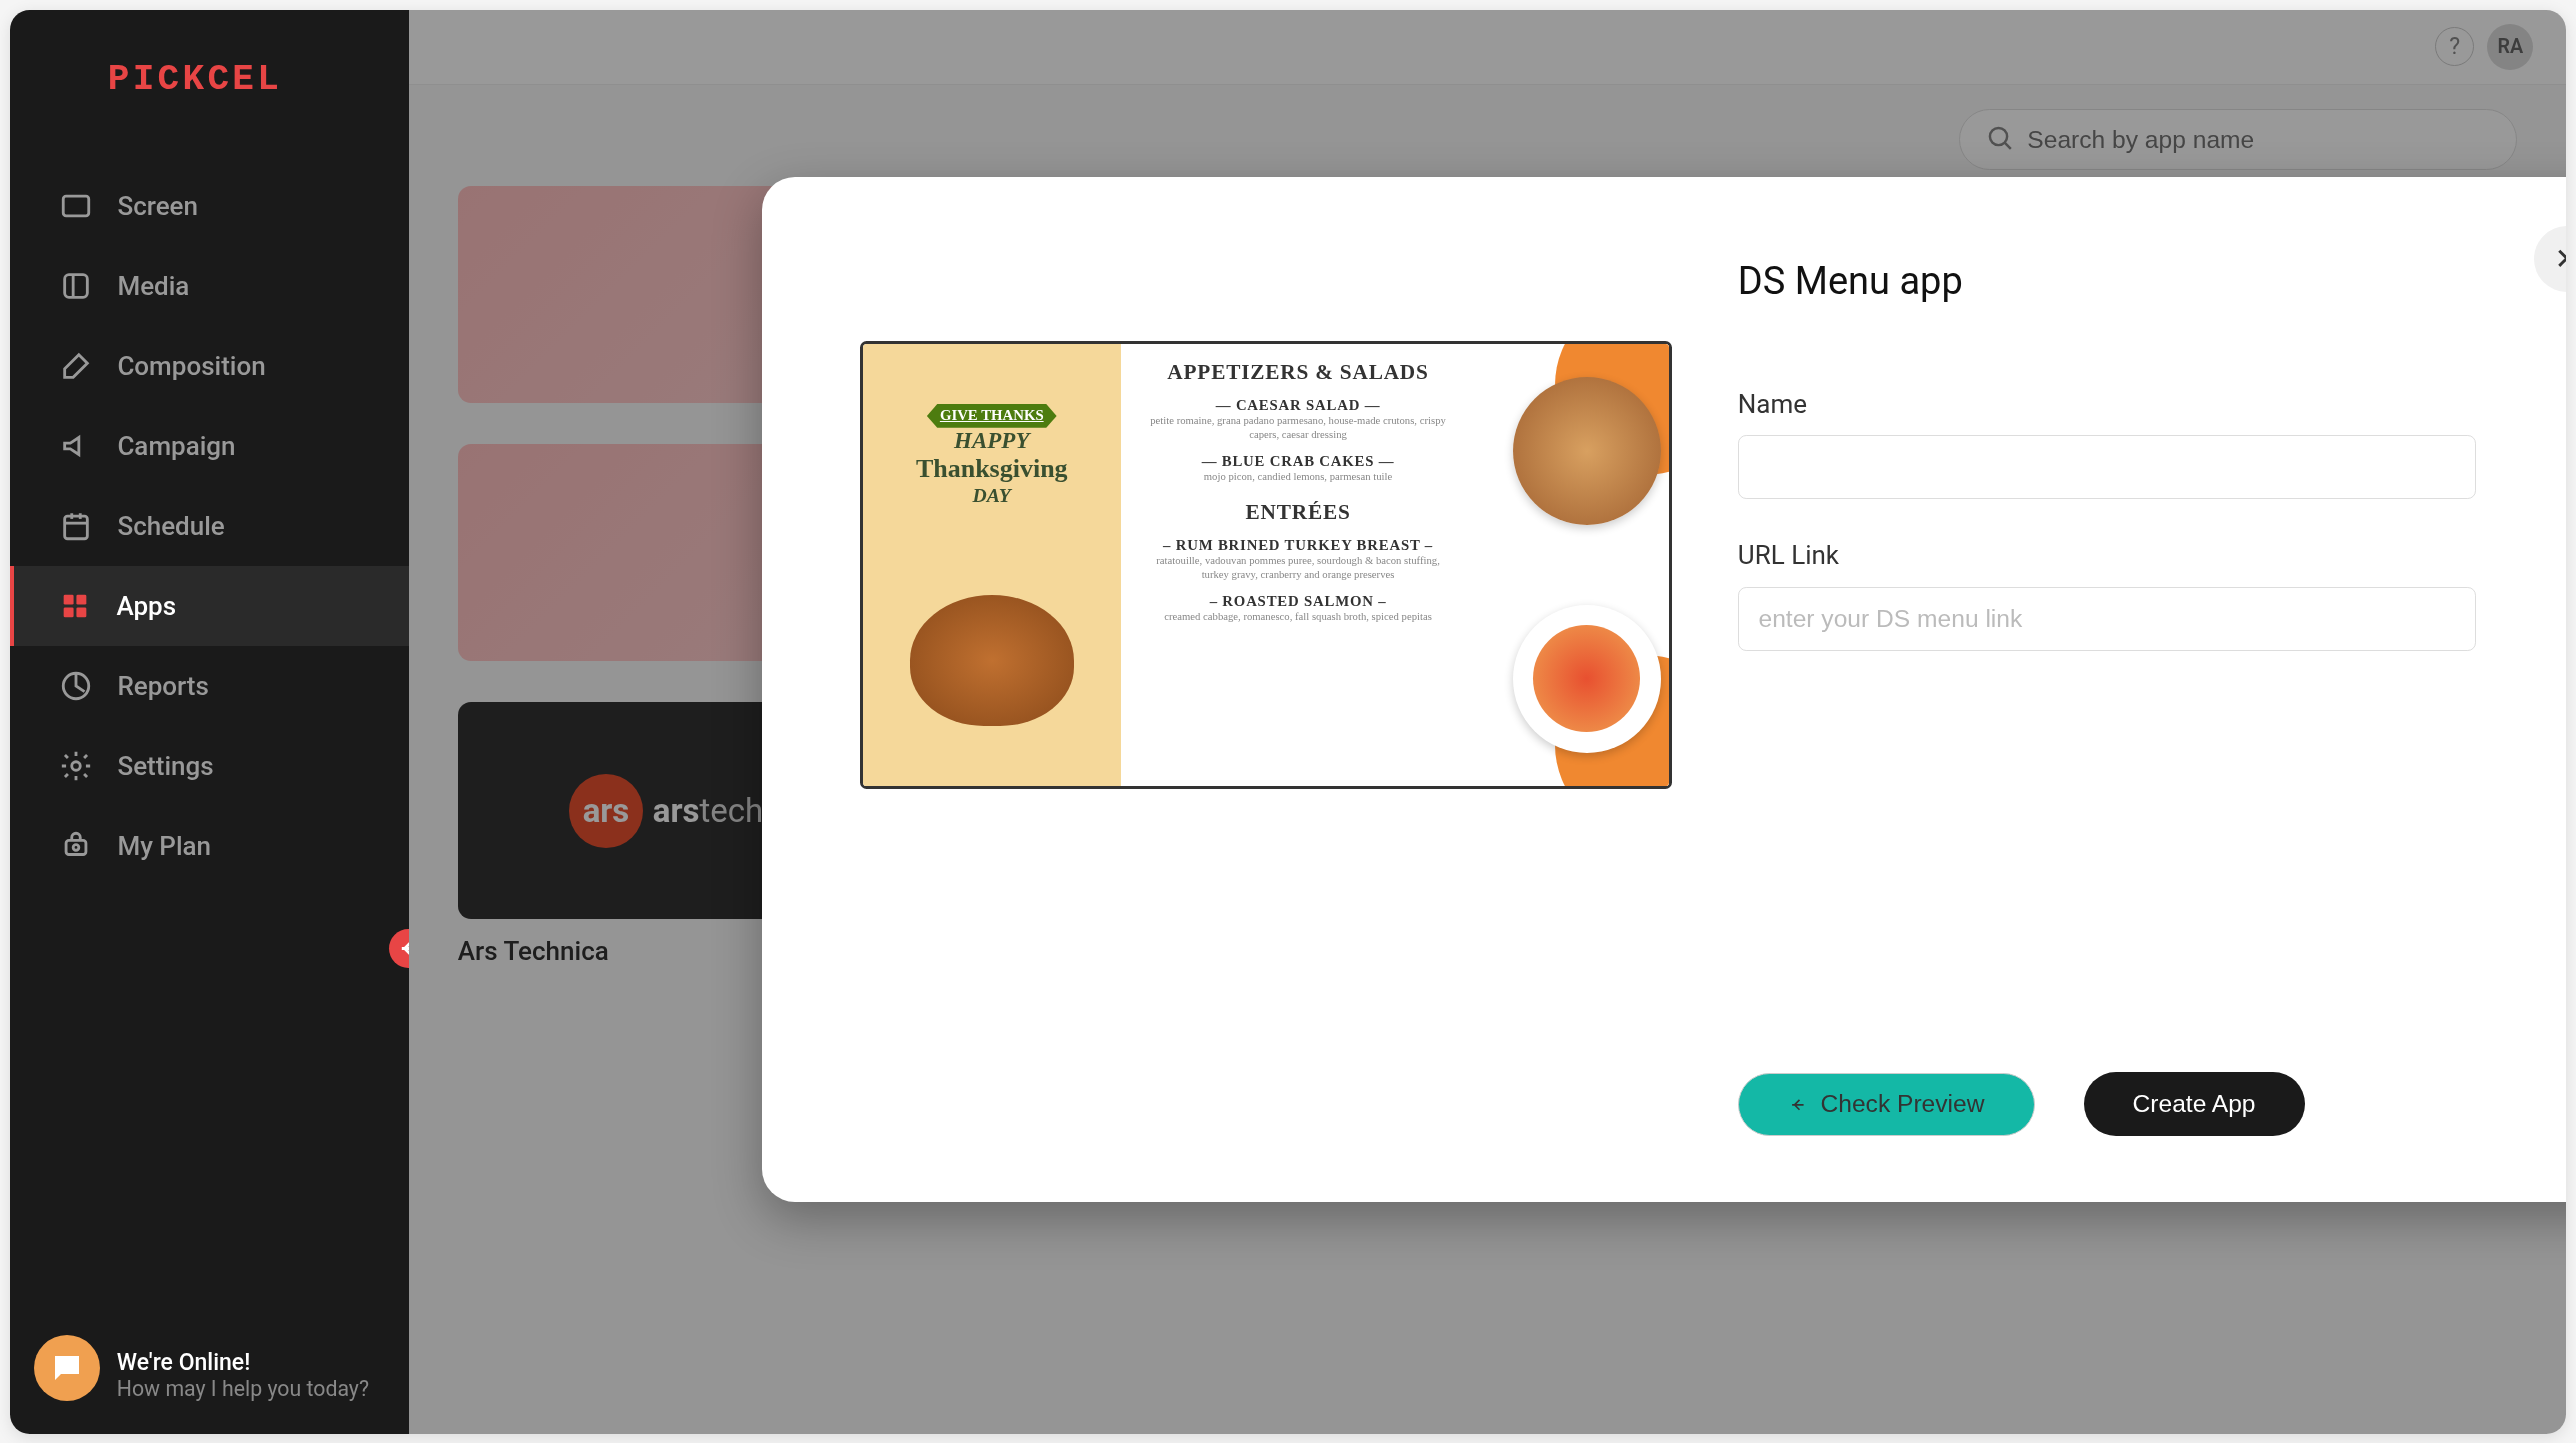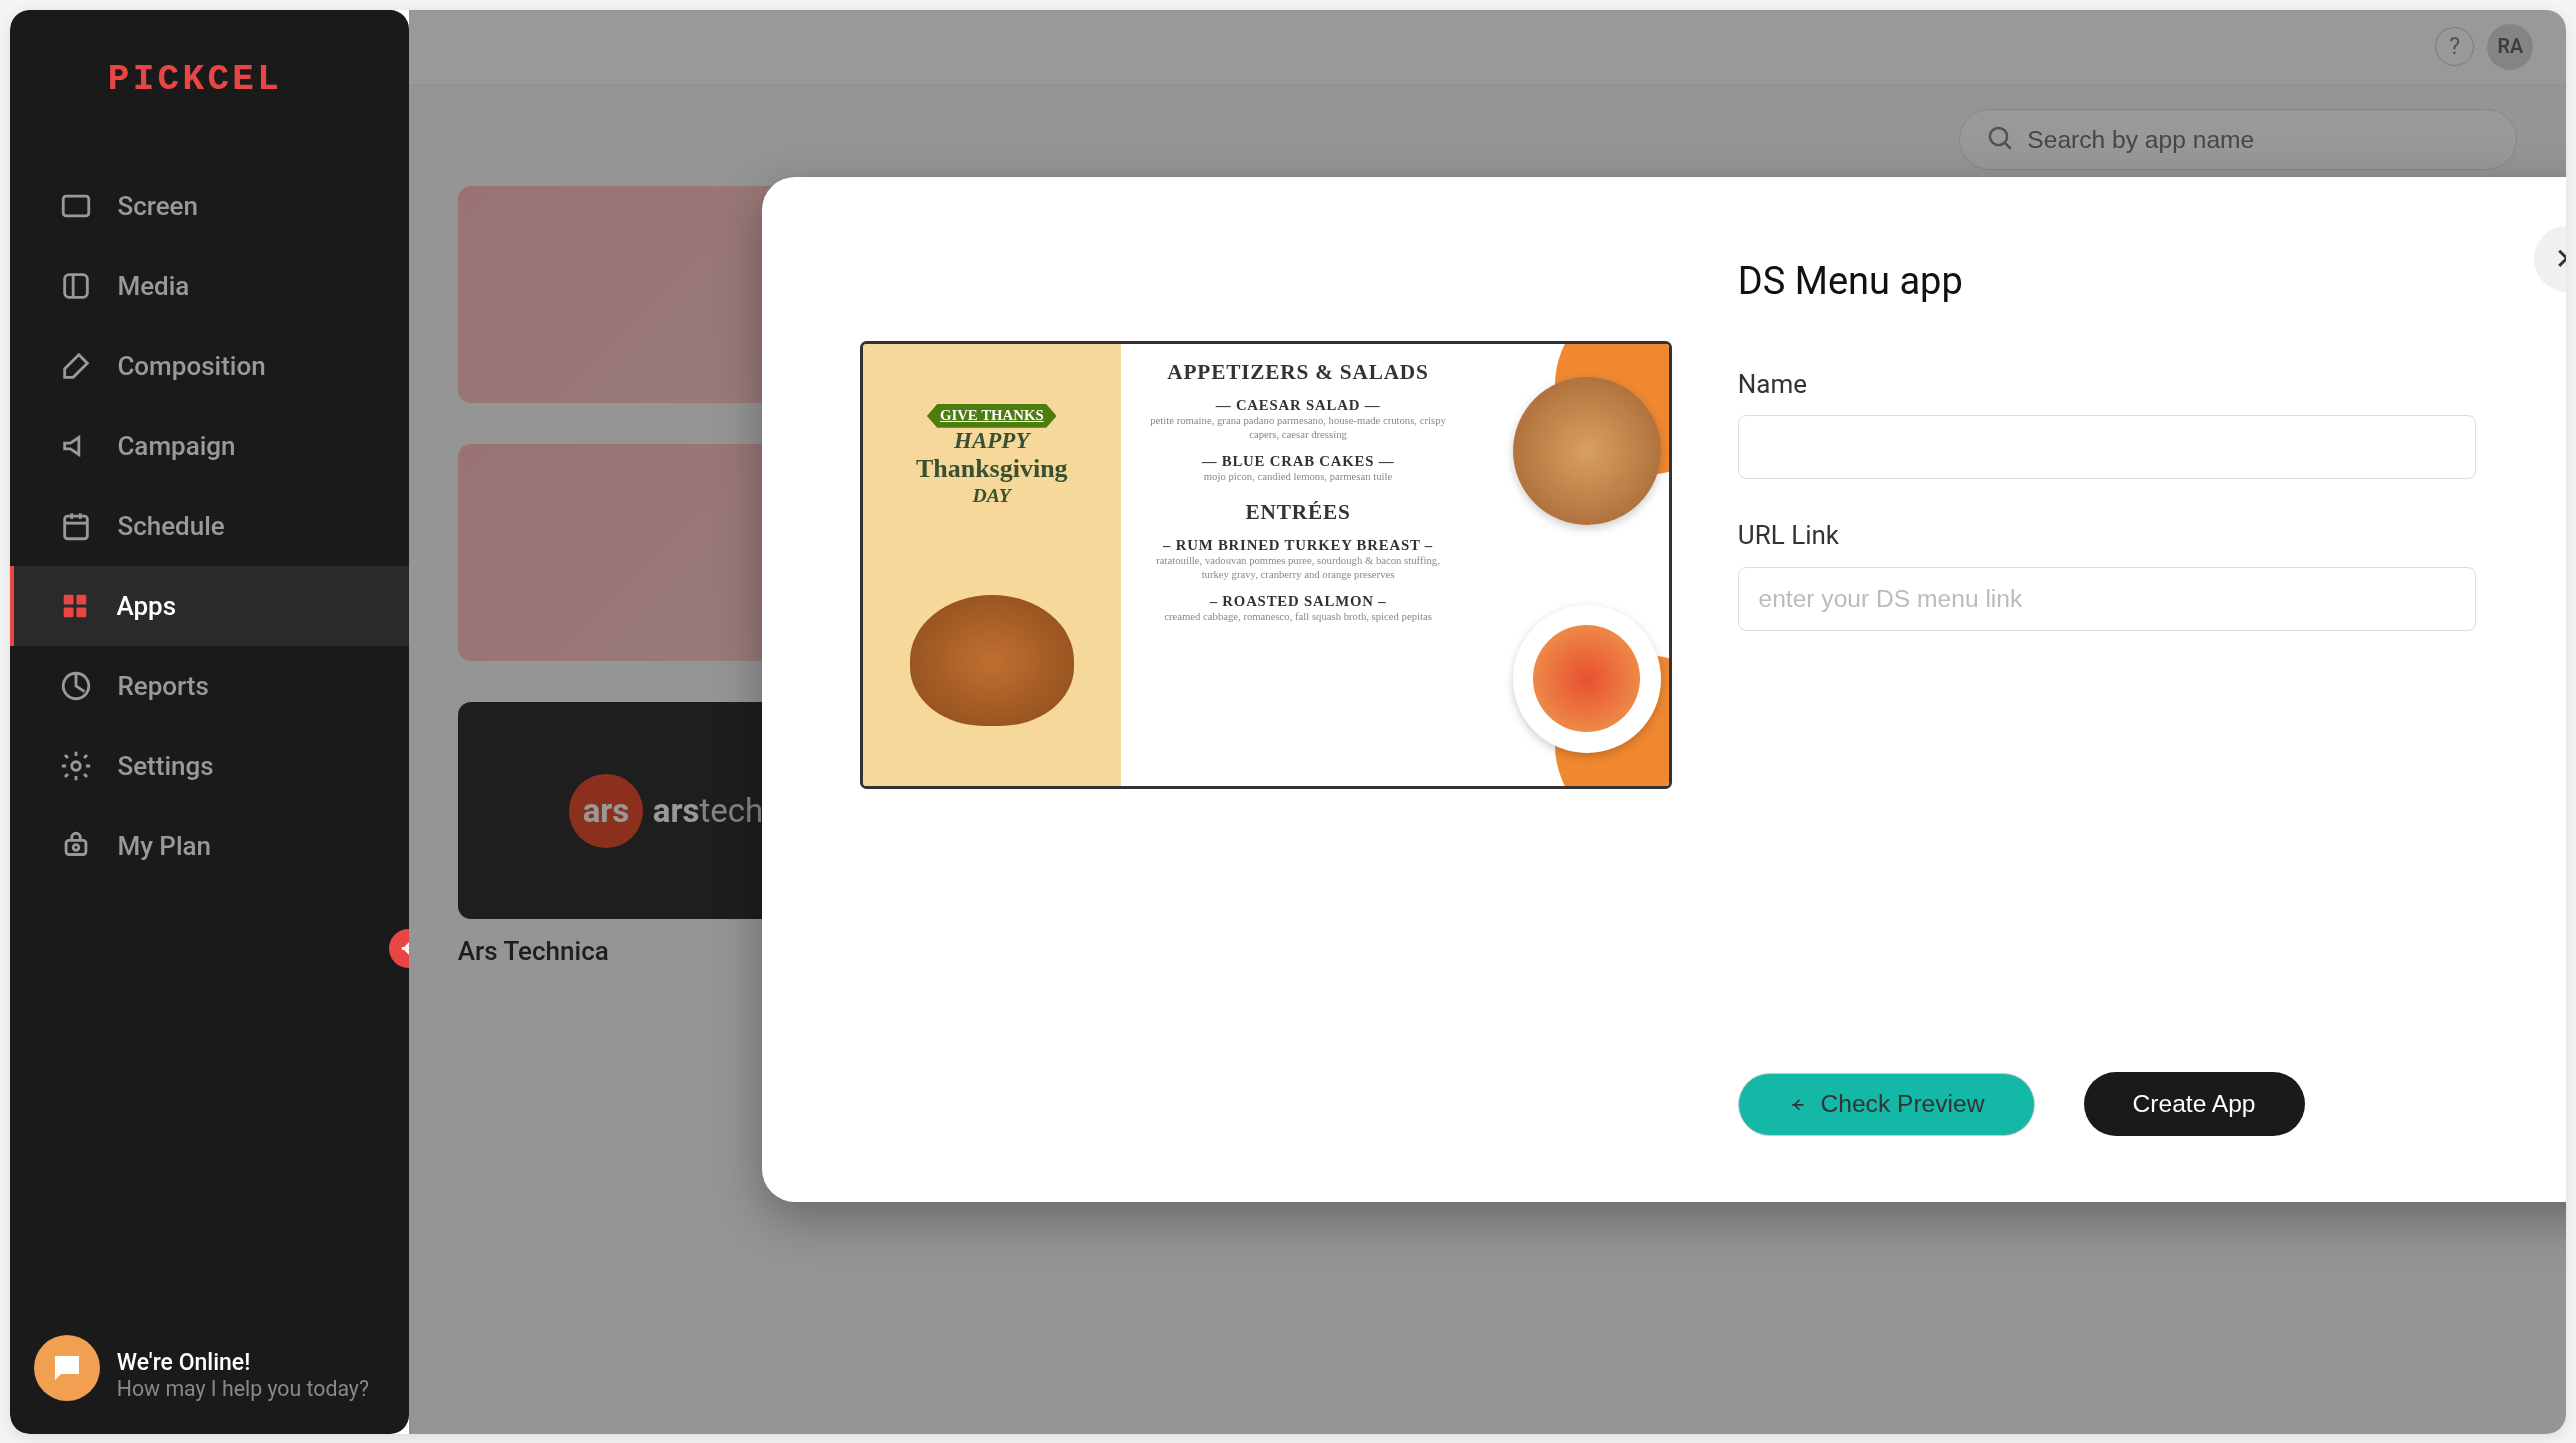"PICKCEL" .sidebar { border-radius: 19px -> none }
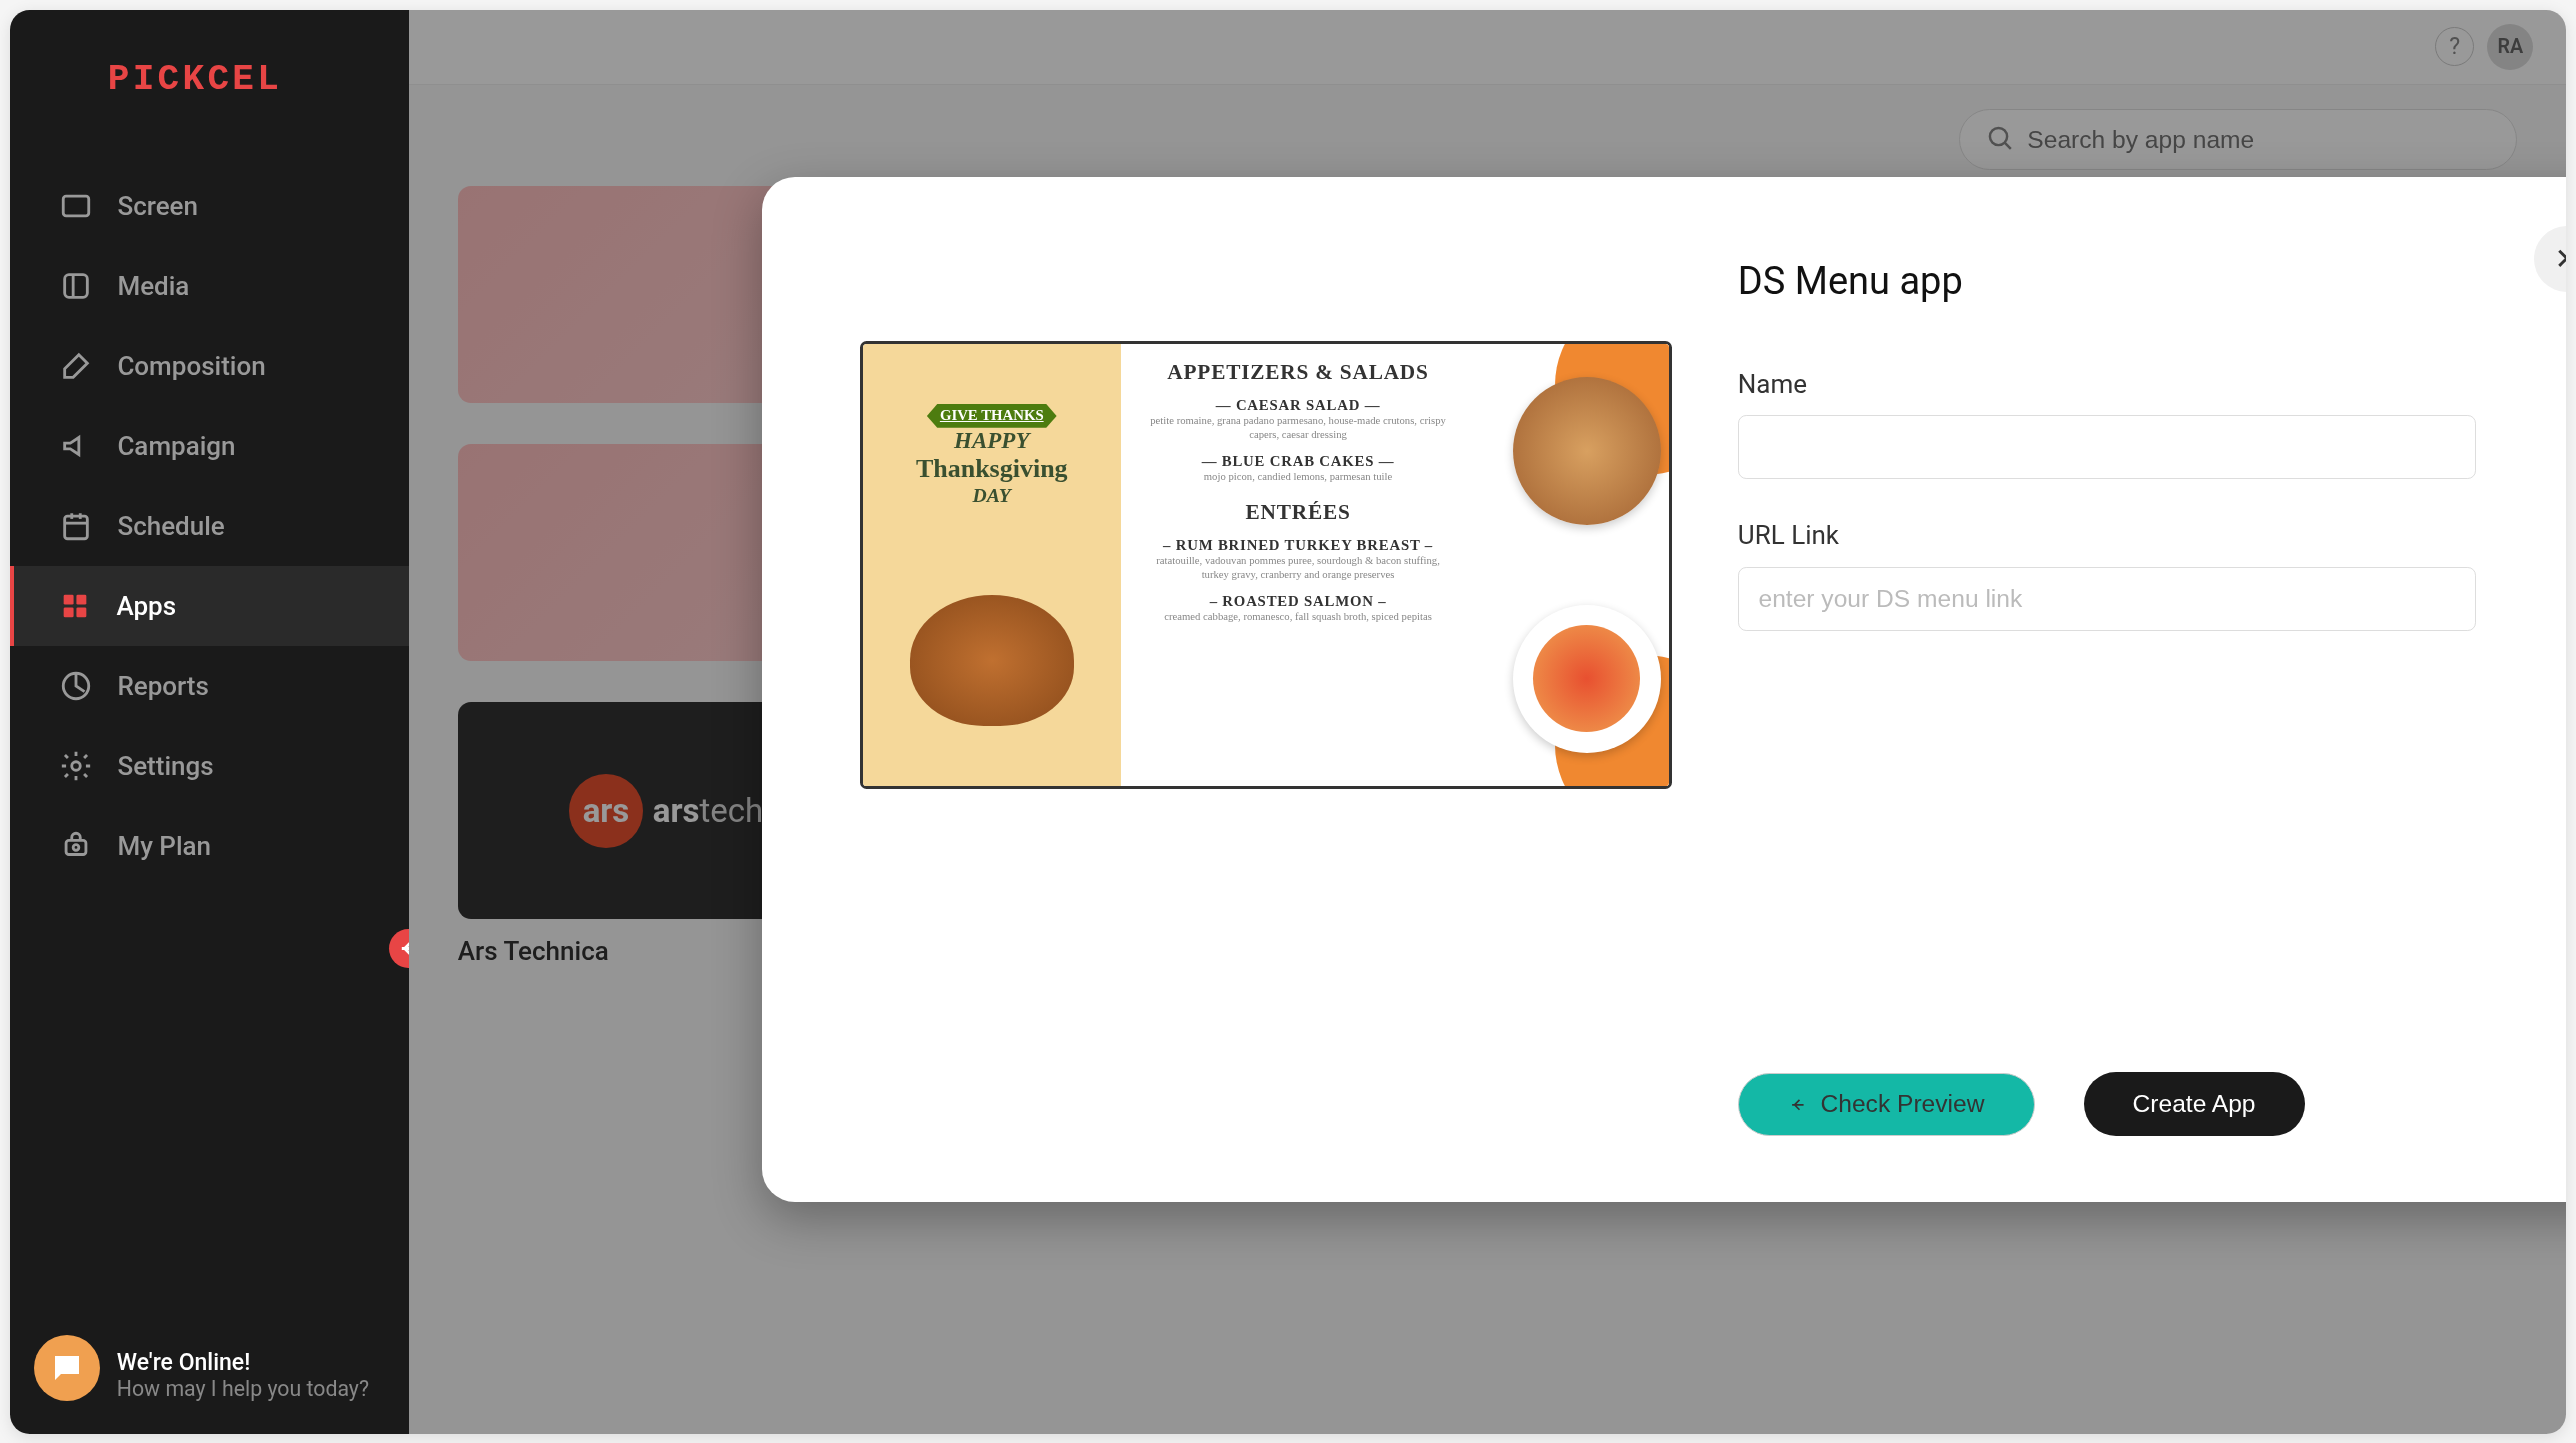"DS Menu app" .modal-title { margin-bottom: 66px -> 86px }
